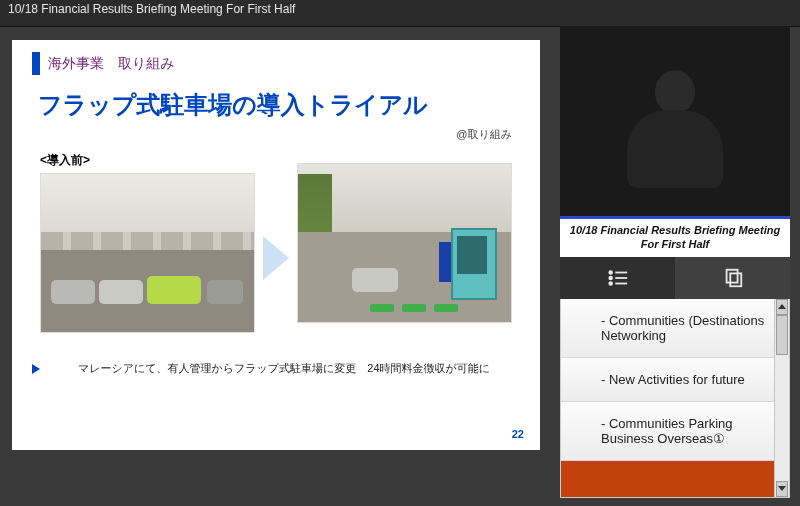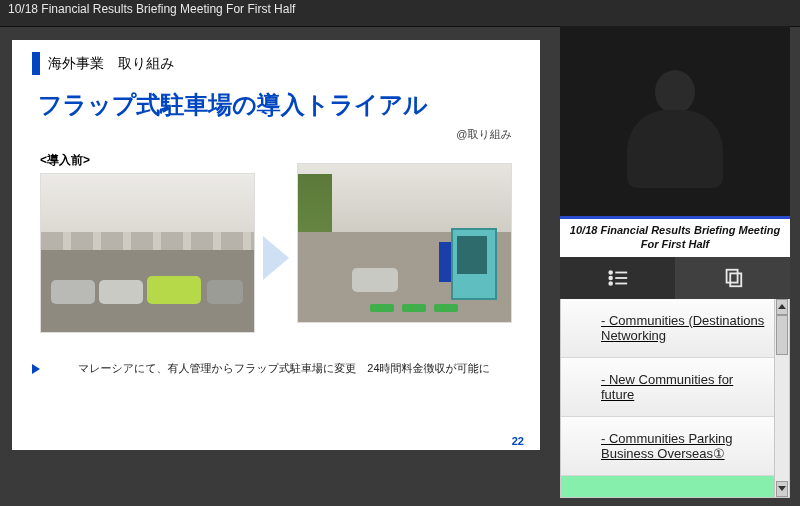"海外事業 取り組み" .sec-tab span { color: #000000 -> #701a75 }
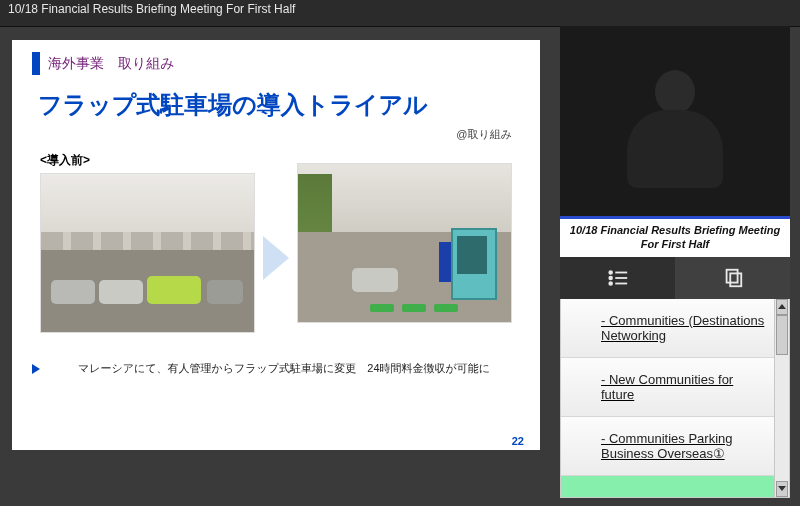"- Communities (Destinations Networking" .list-wrap { background: #86efac -> #c2410c; text-decoration: underline -> none }
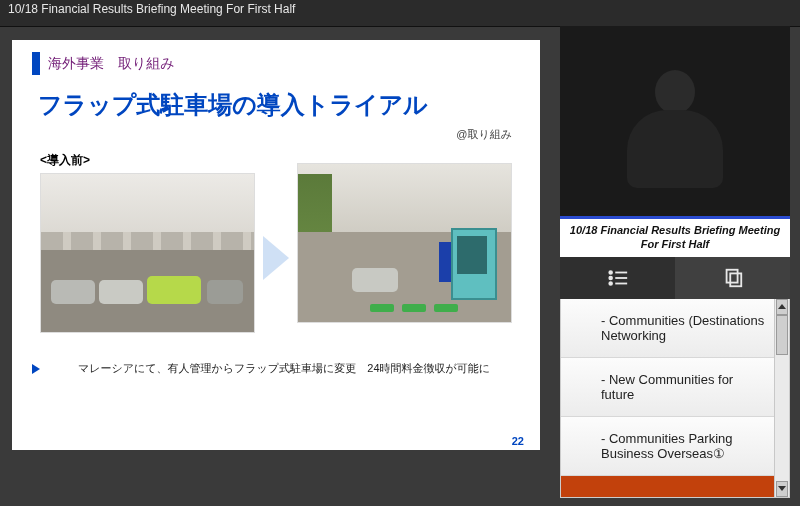"- New Communities for future" div.item { text: Communities -> Activities }
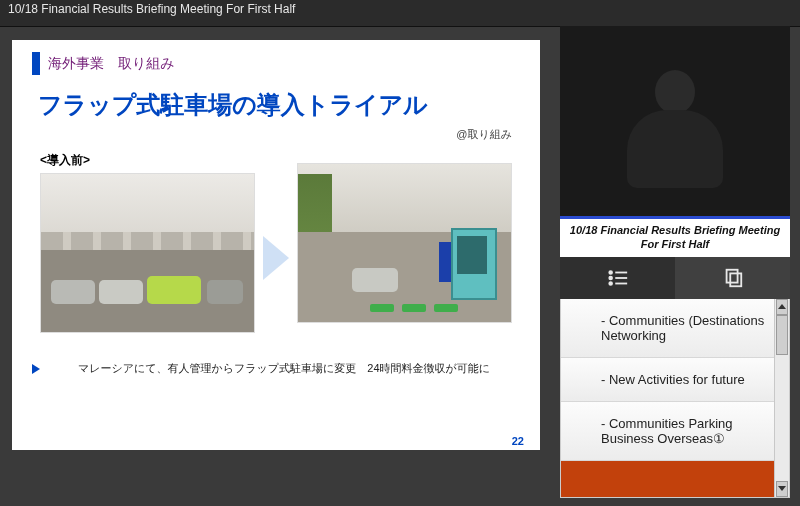"22" .pagenum { bottom: 3px -> 10px }
